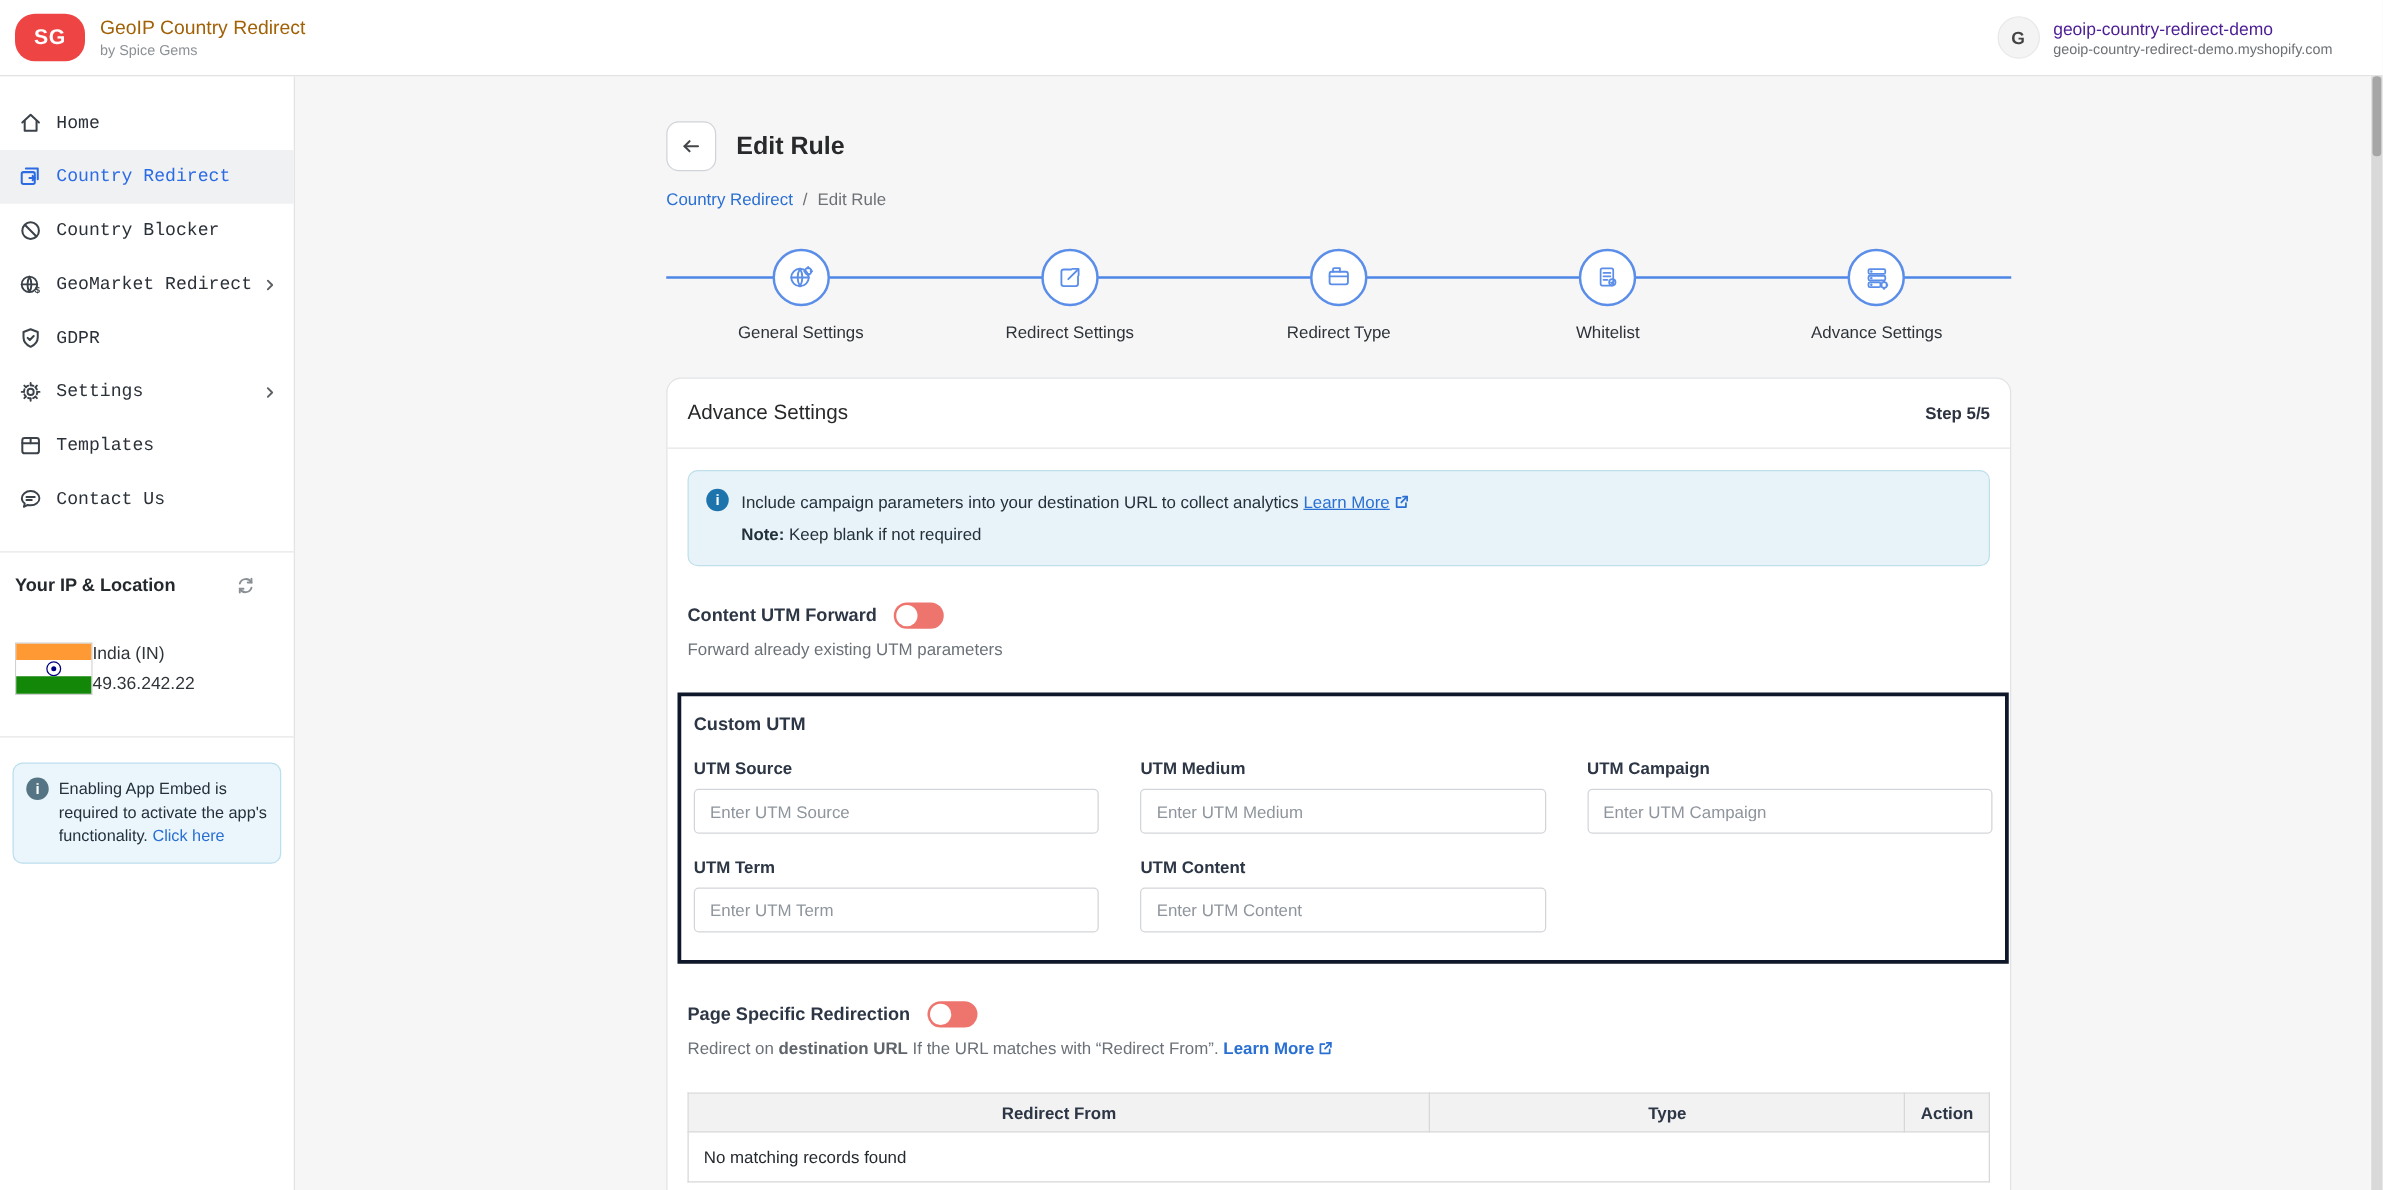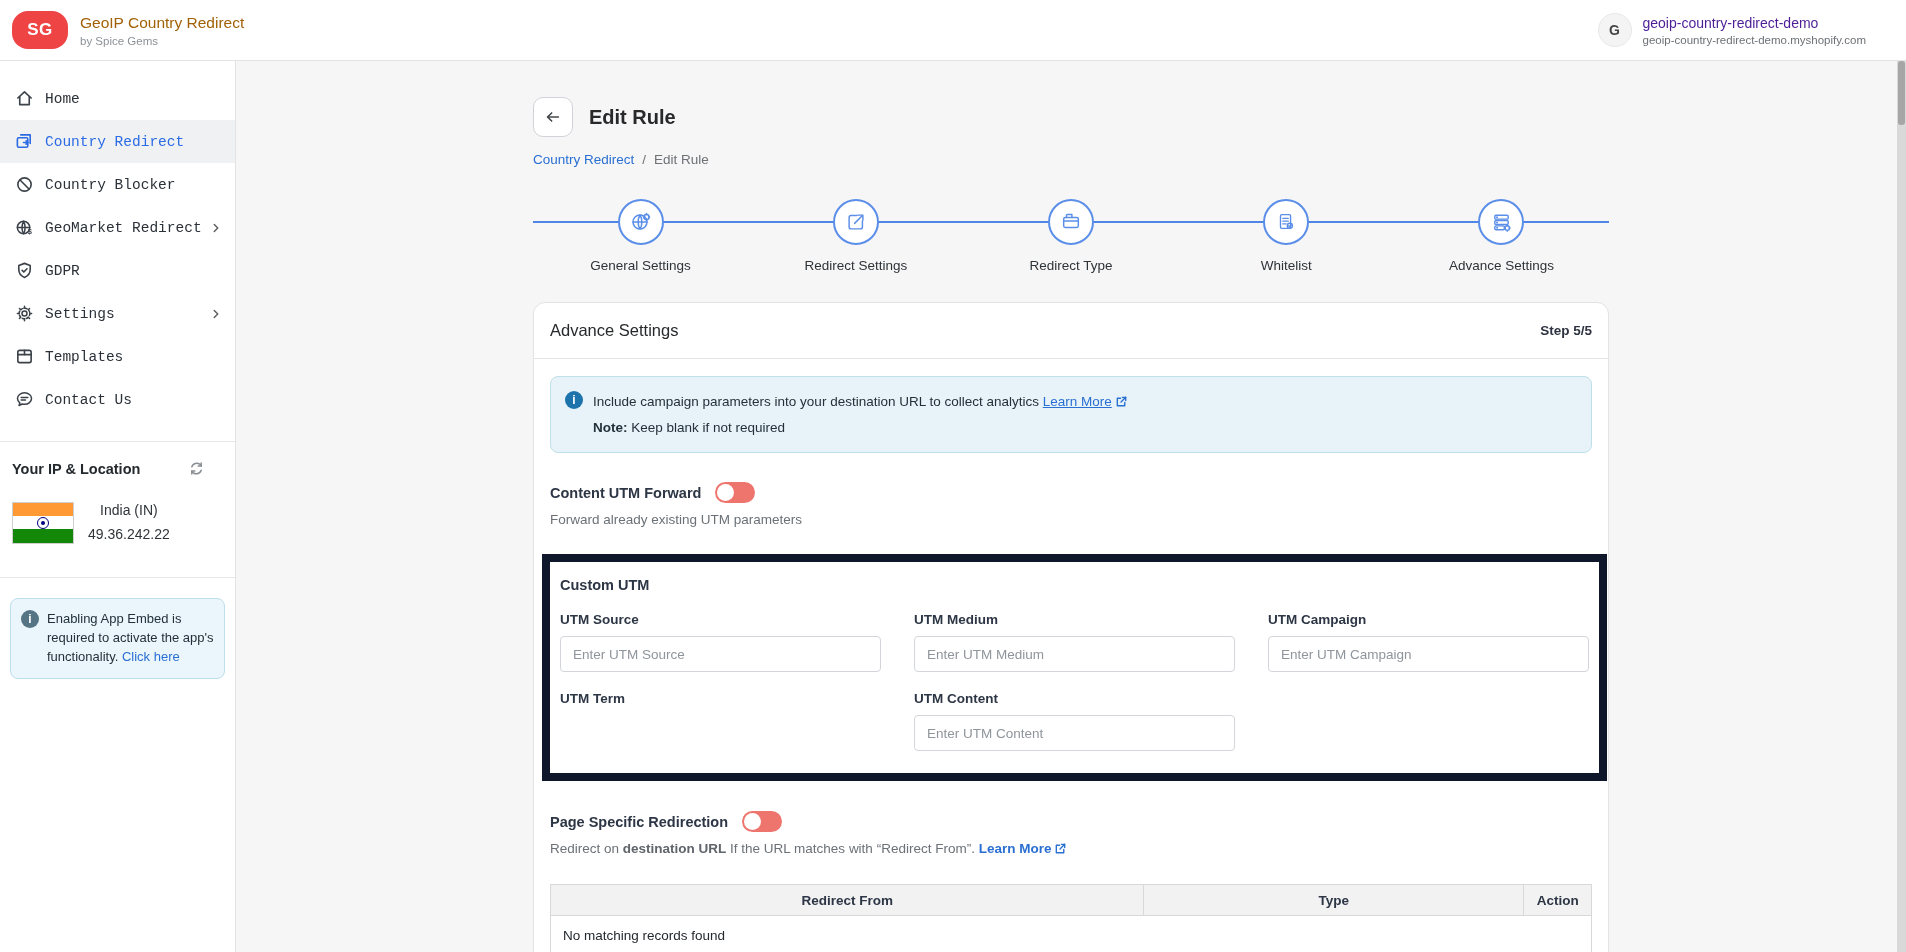"India (IN)" .ip-body { gap: 14px -> none; margin-top: 22px -> 34px; text-align: center -> none }
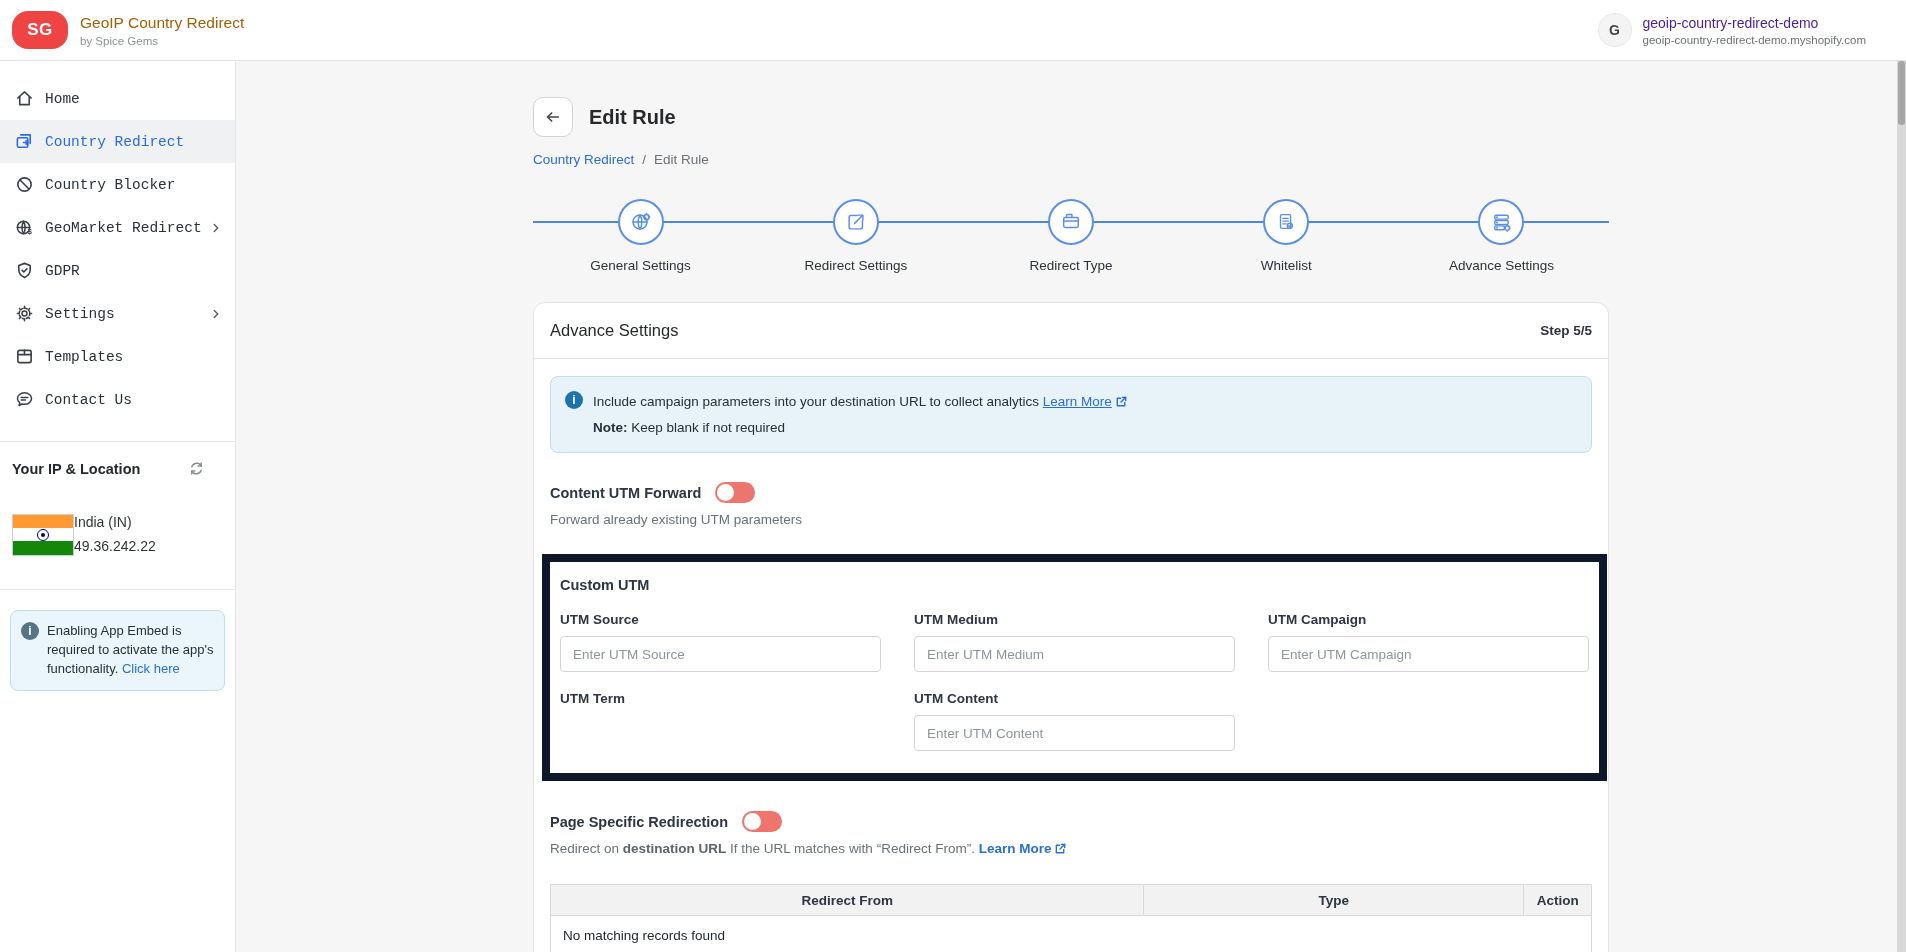"Custom UTM" .custom-utm { border: 8px solid #0f172a -> 3px solid #0f172a }
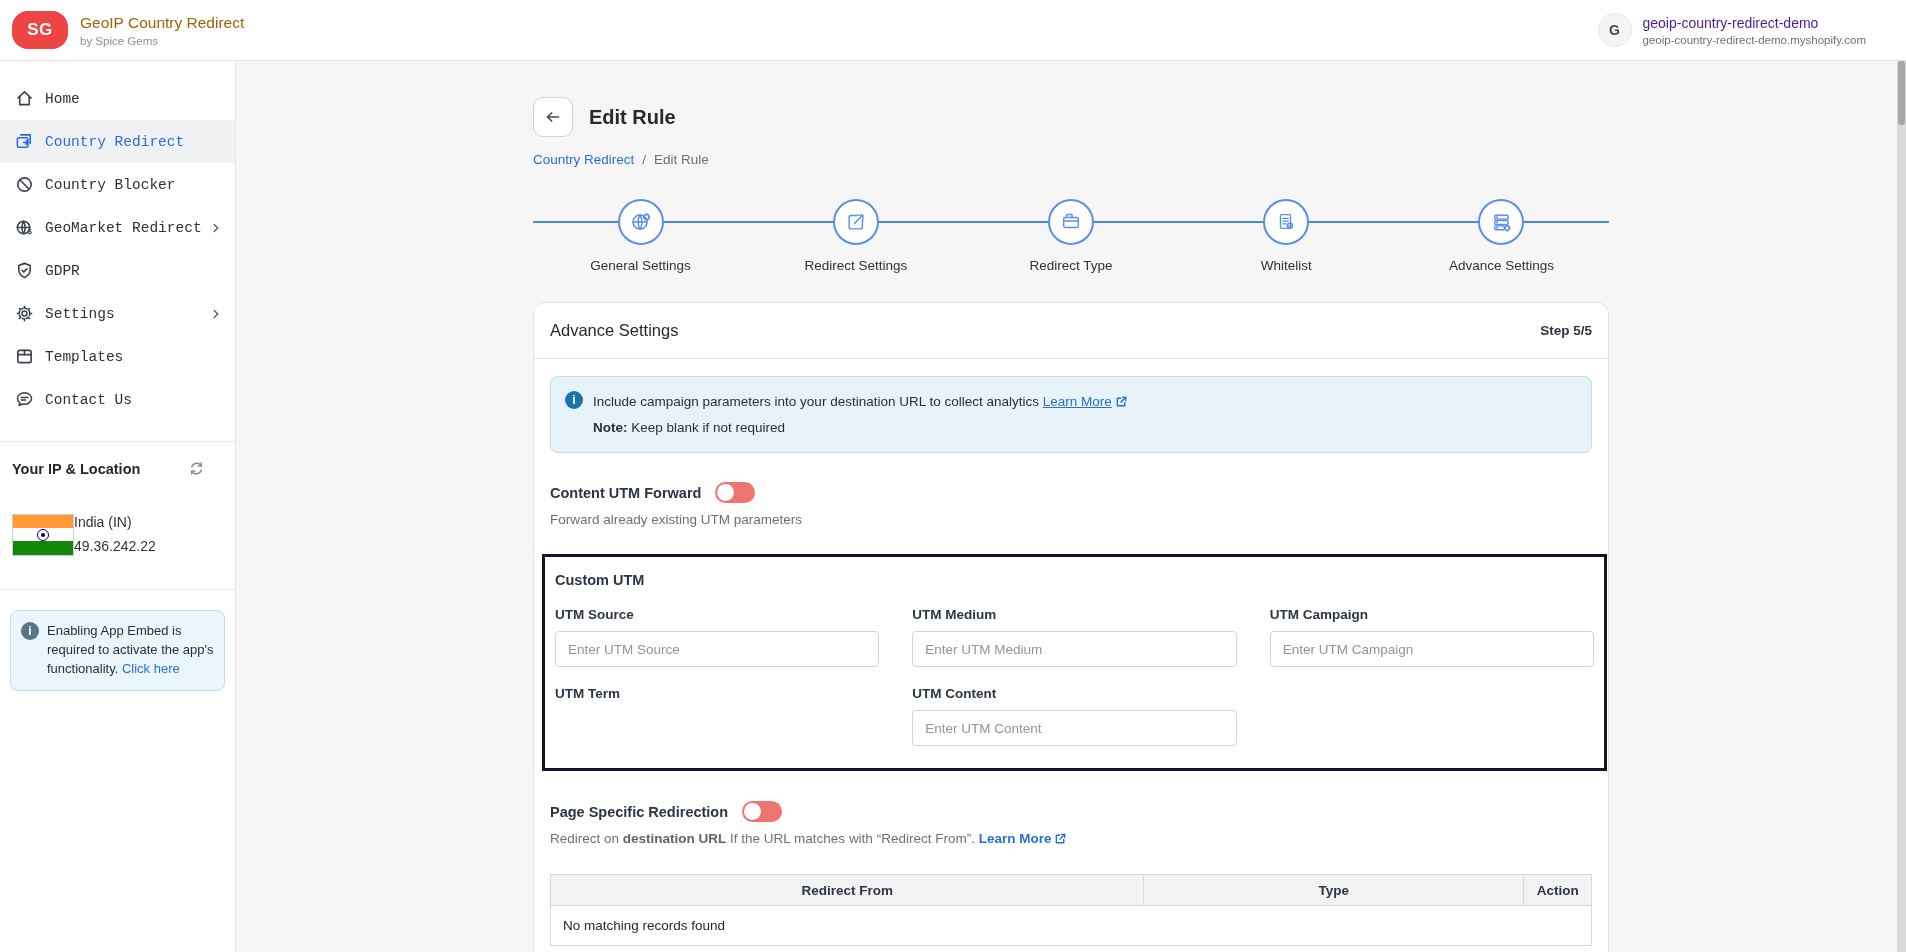"Enter UTM Term" input { html: none -> <input> }
